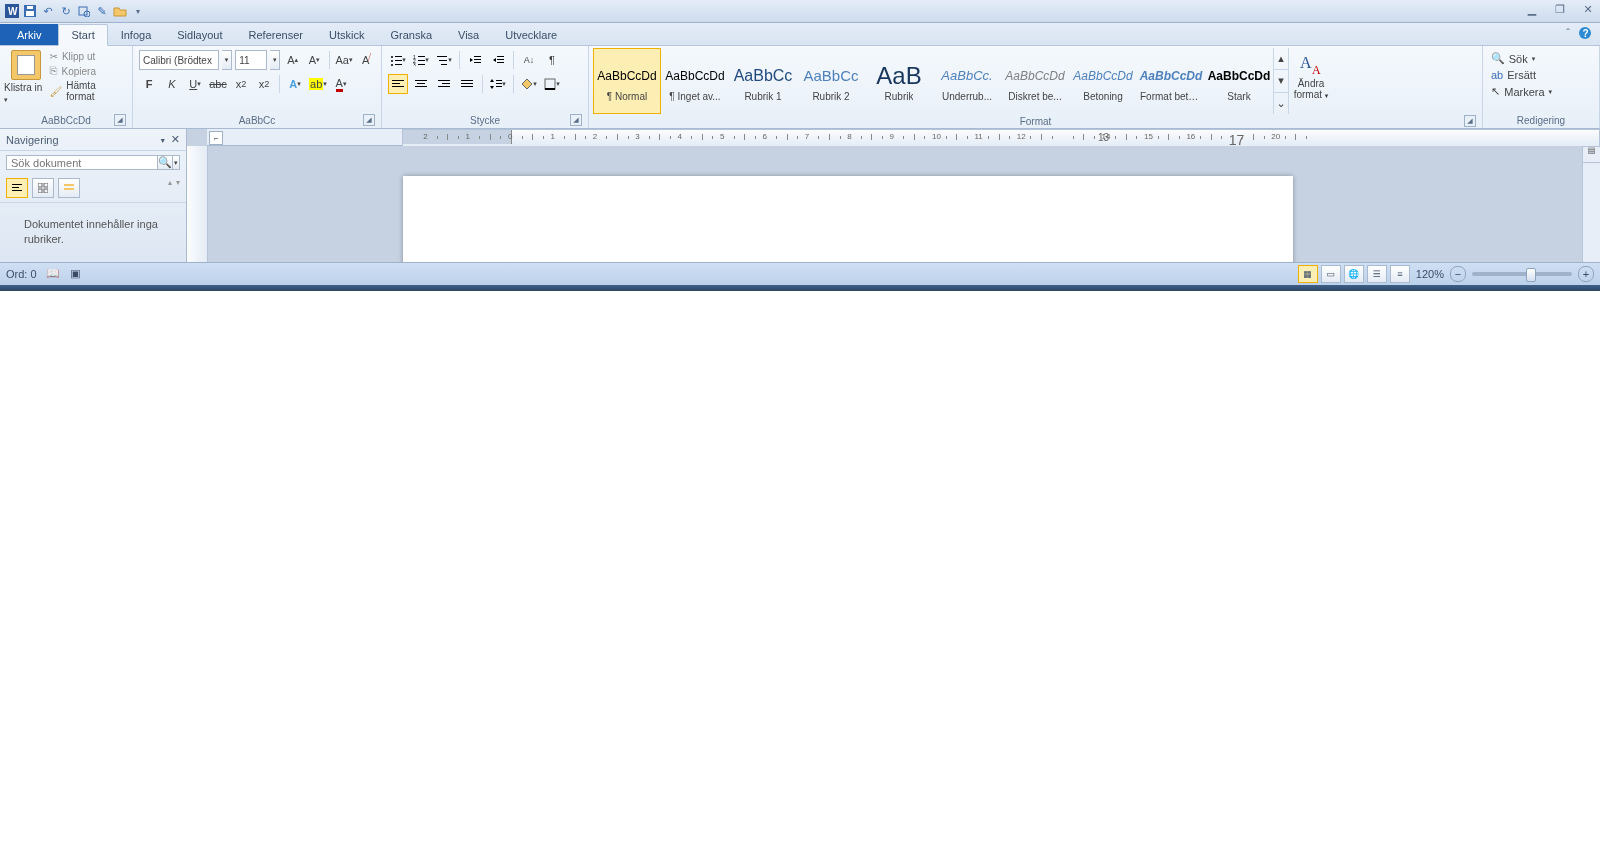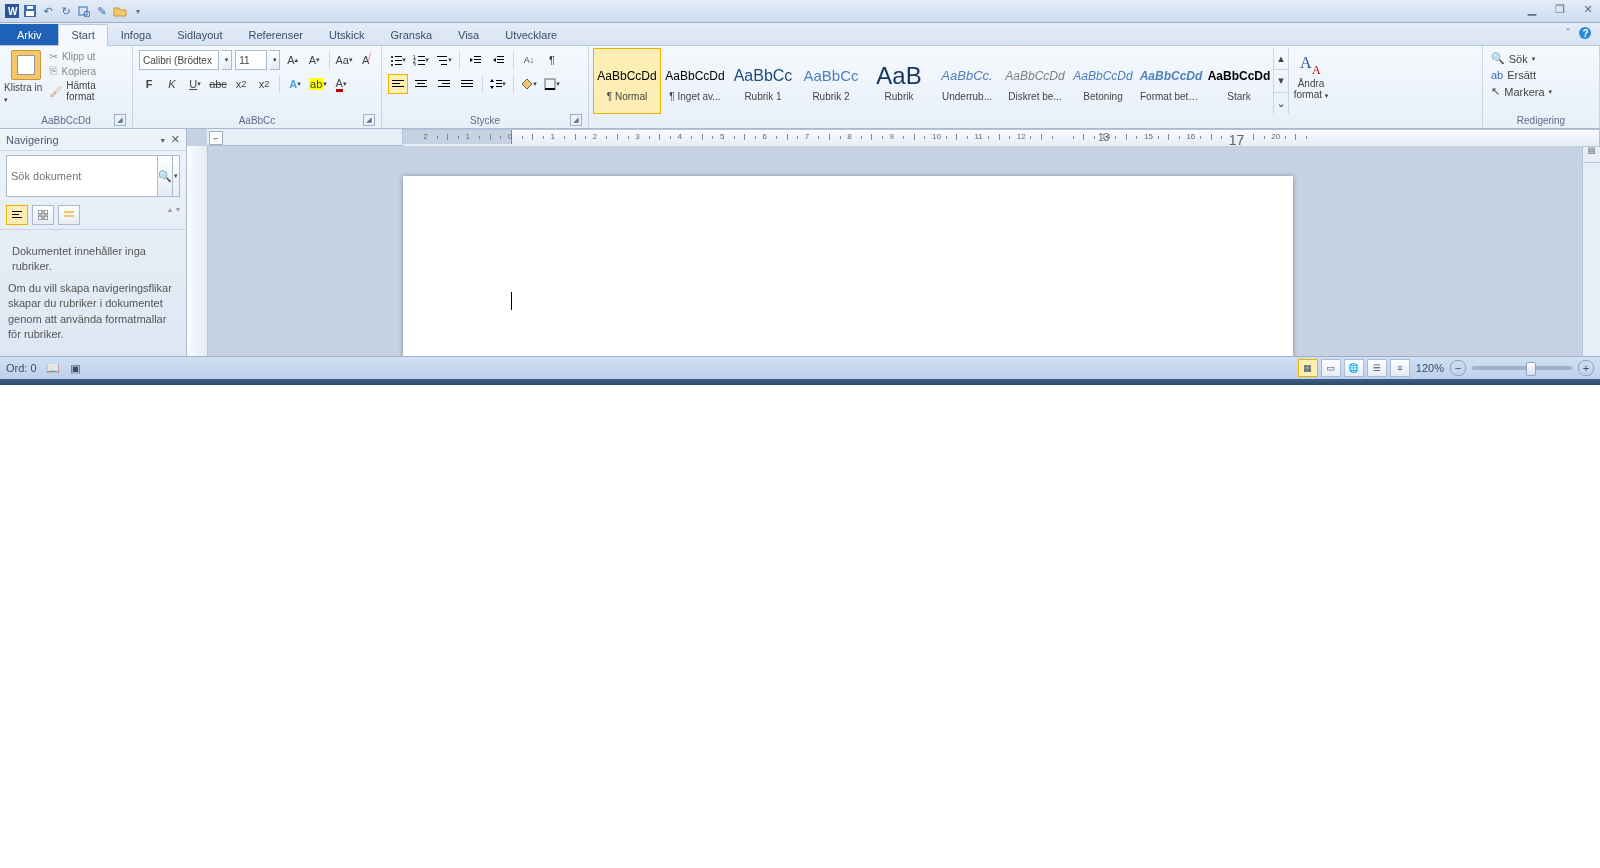"Format" div.group-title { html: none -> <div><span>Format</span><span>◢</span></div> }
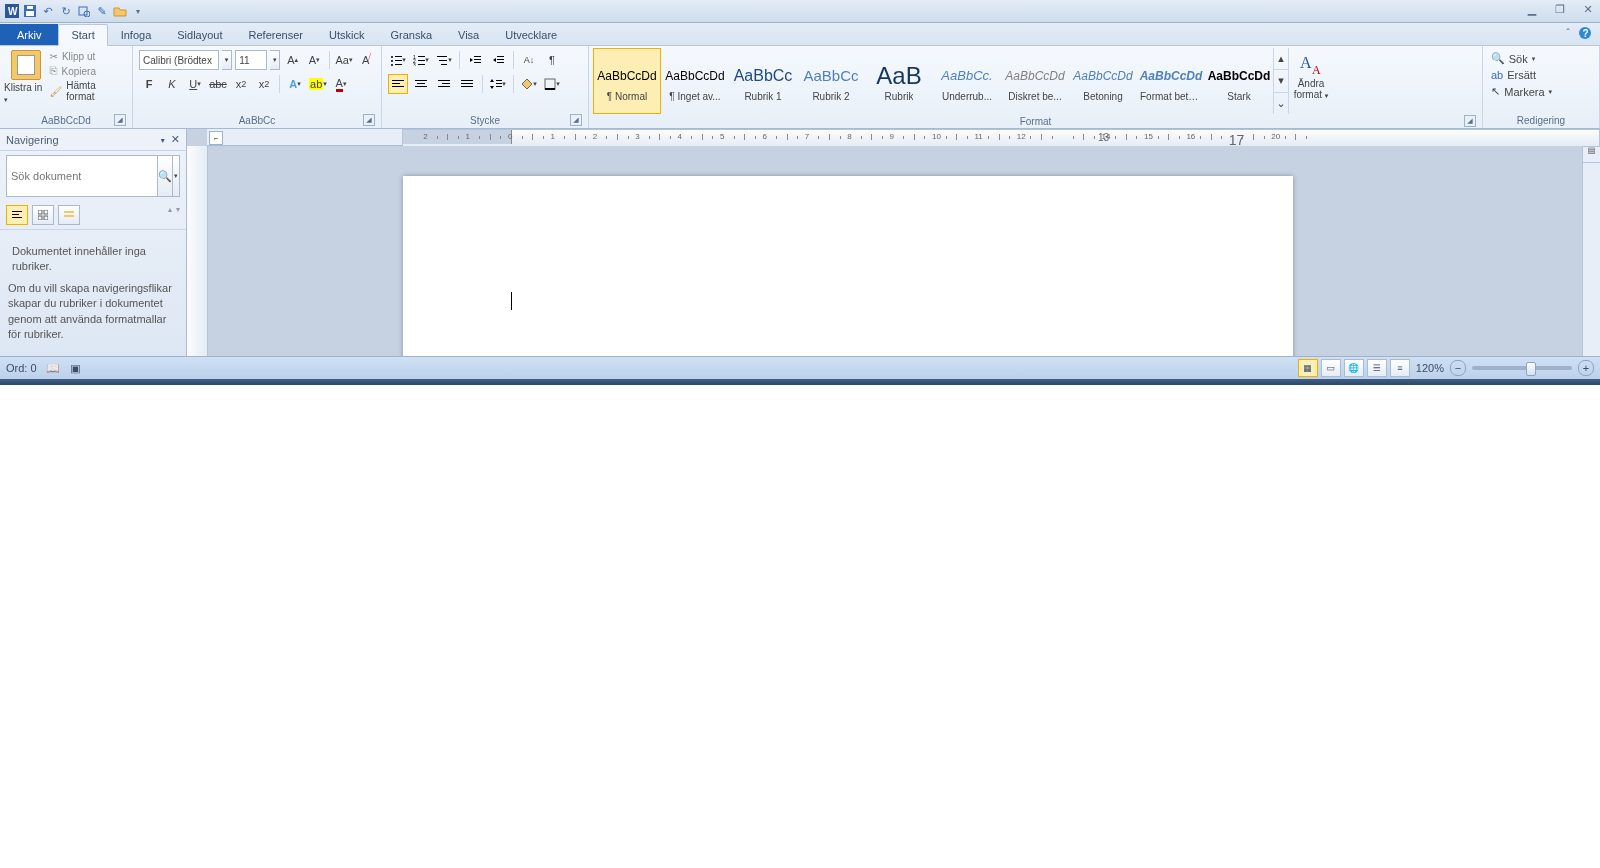"Sök dokument" .np-search input { padding: 14px 4px -> 0 4px }
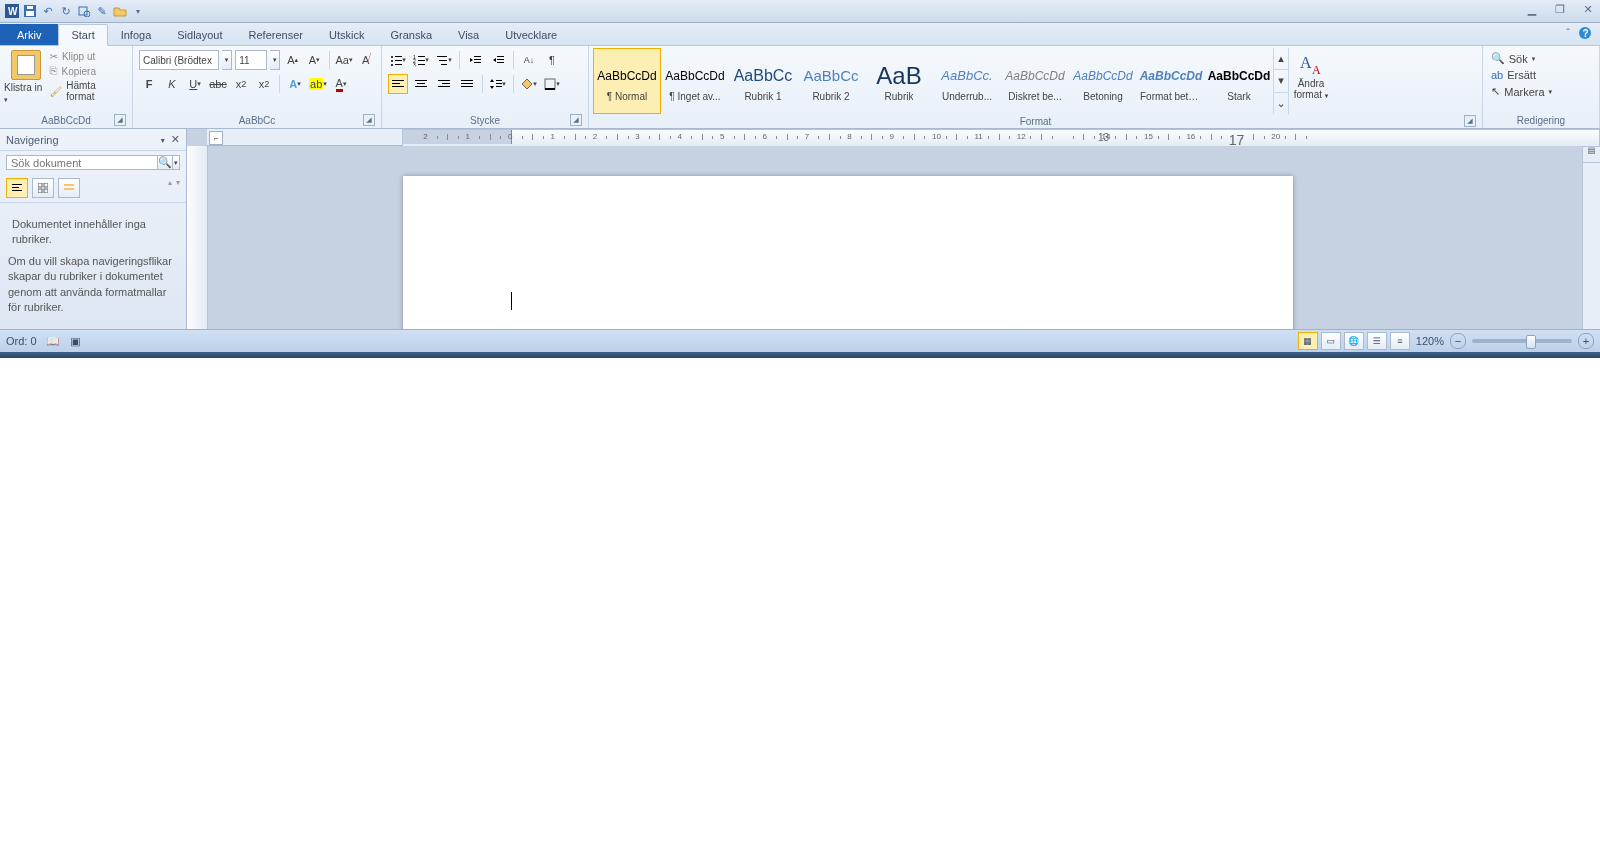"Dokumentet innehåller inga rubriker." p { margin: 6px 4px -> 6px 16px }
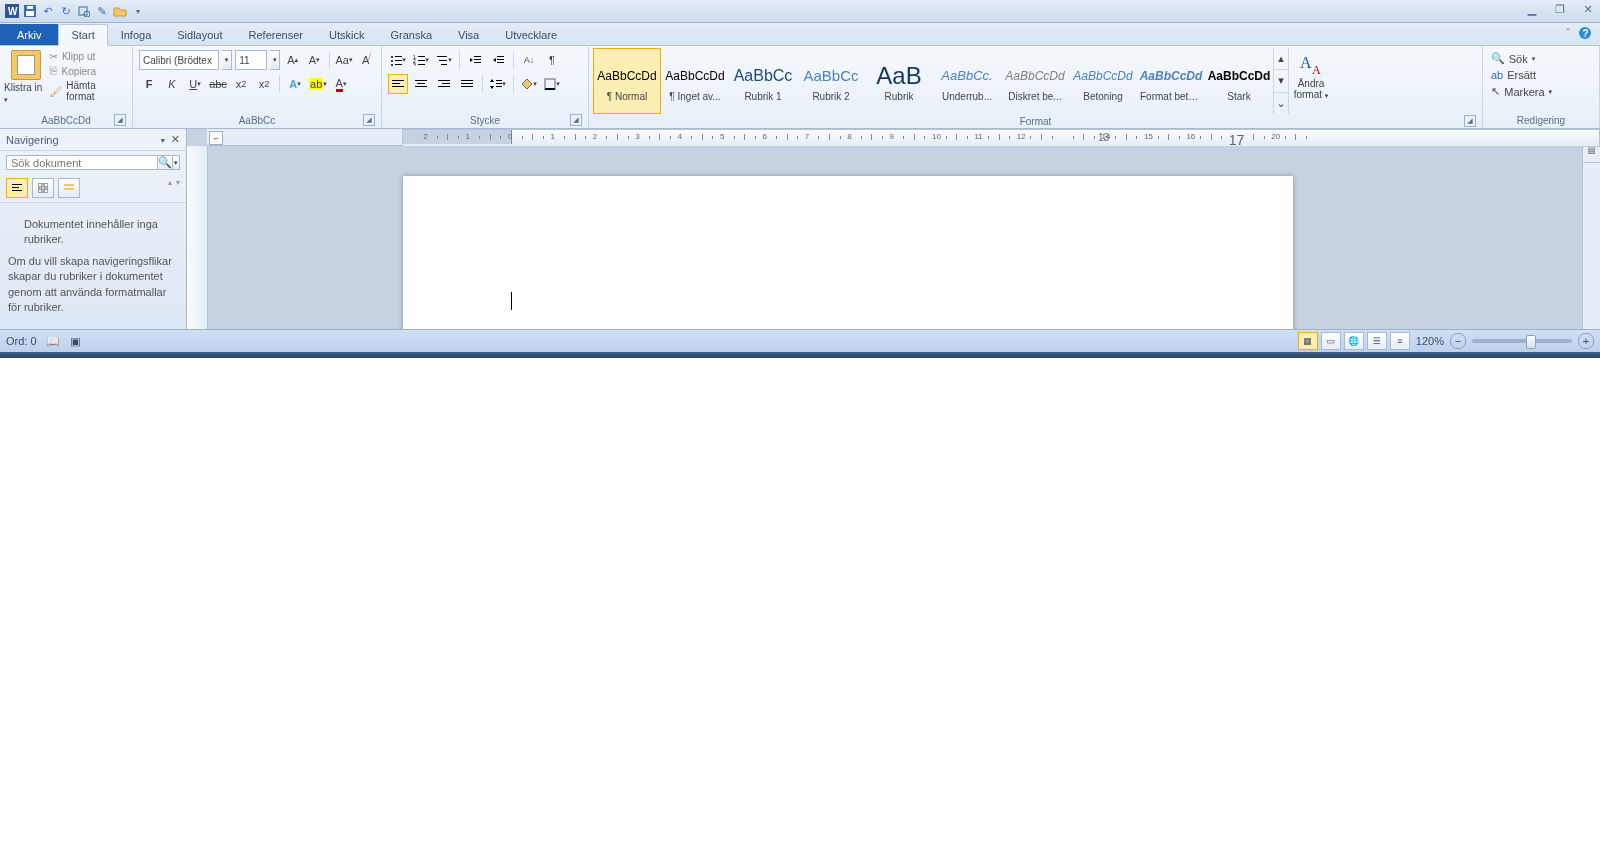"Om du vill skapa navigeringsflikar" p { html: <p>Om du vill skapa navigeringsflikar skapar du rubriker i dokumentet genom att använda formatmallar för rubriker.</p> -> none }
